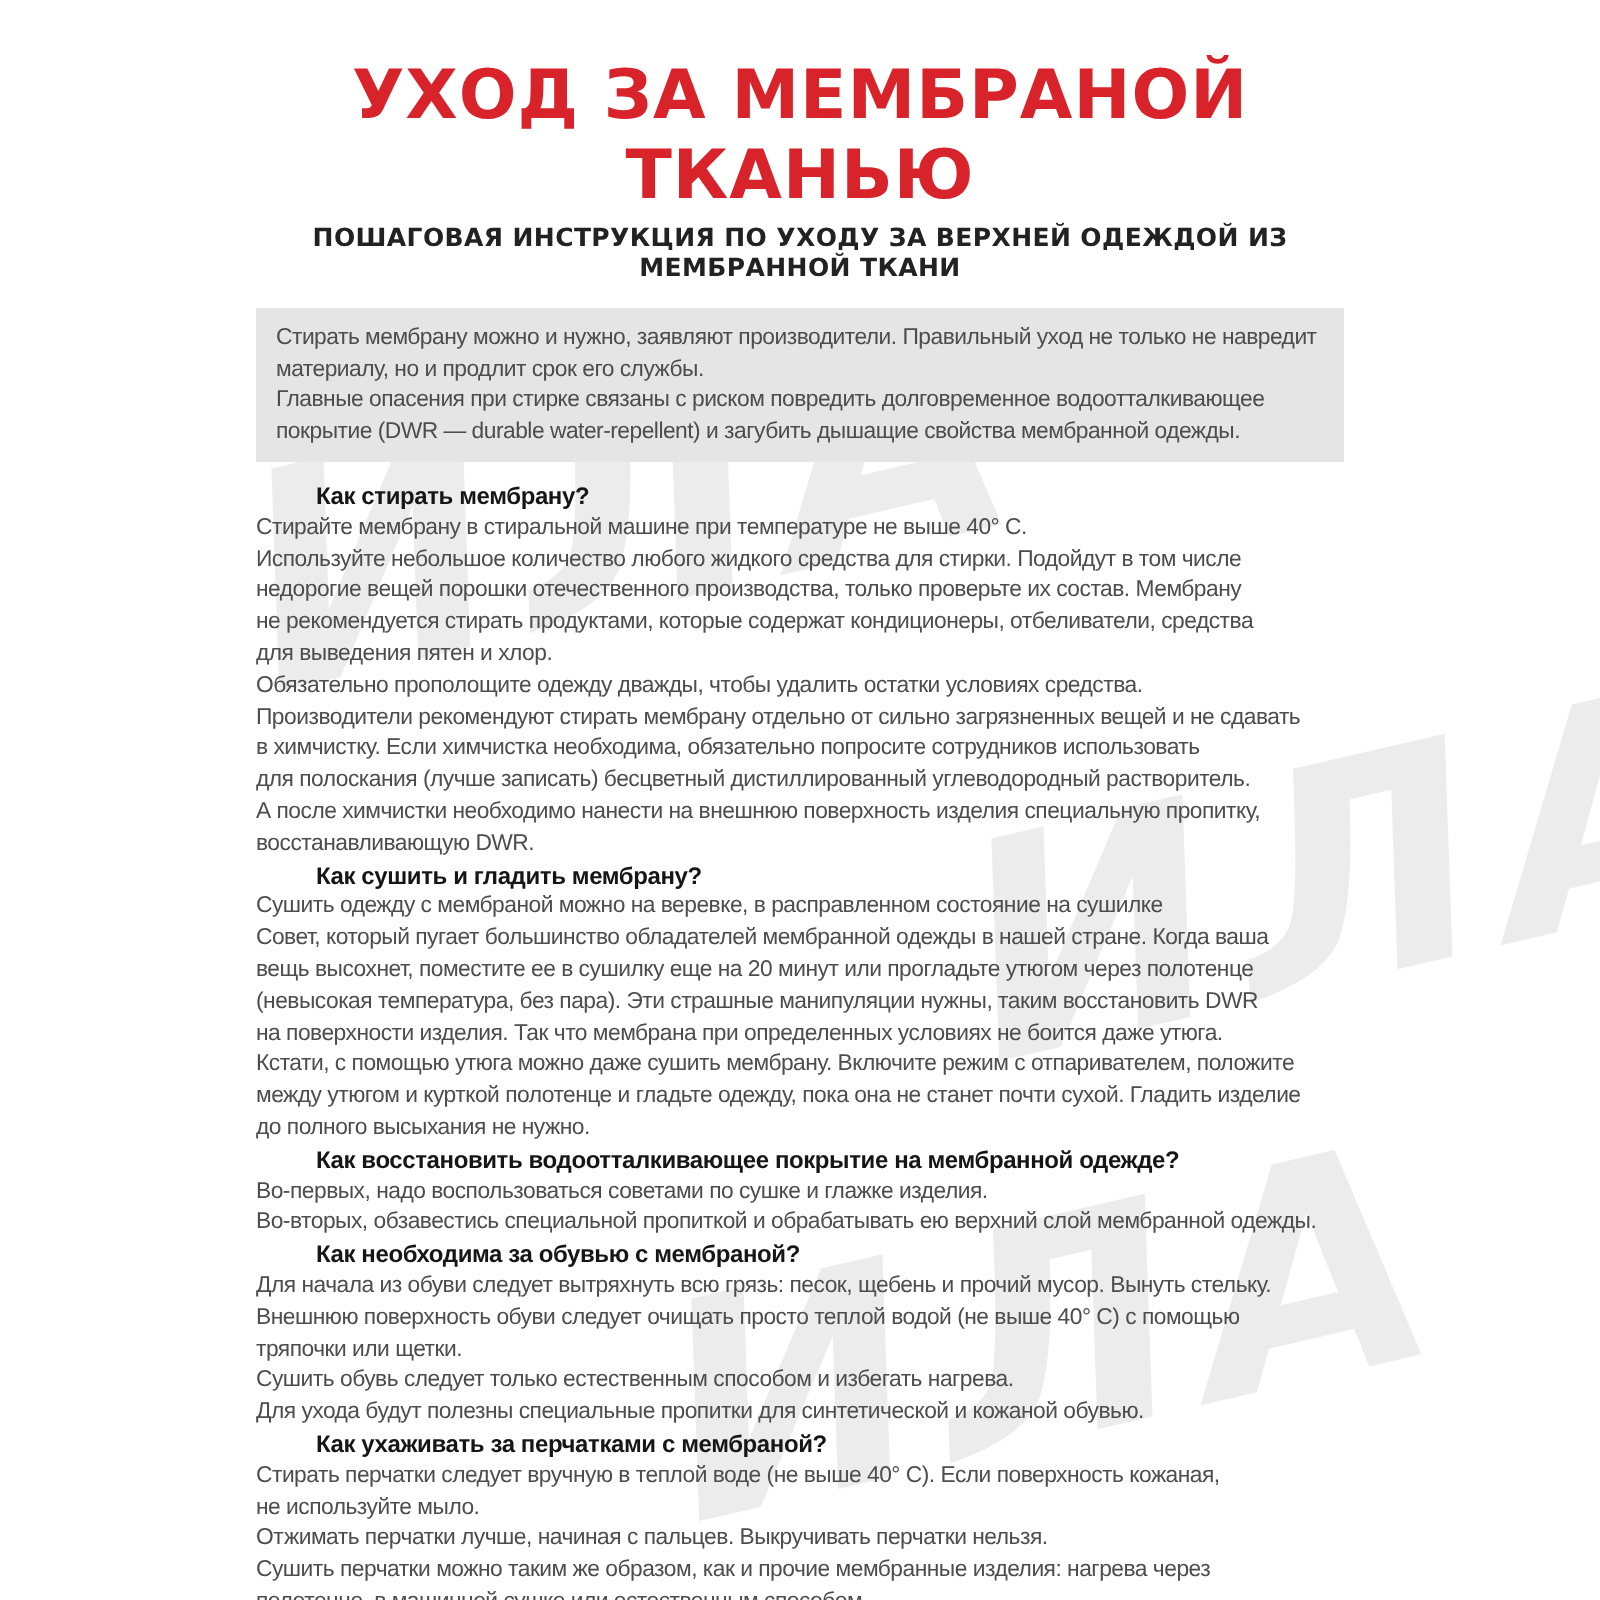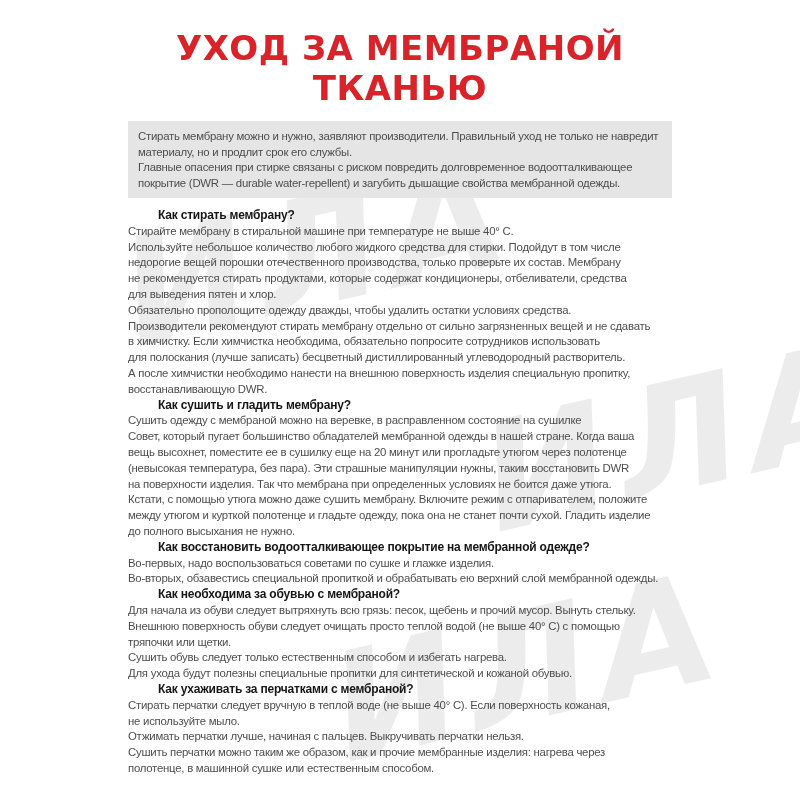"ПОШАГОВАЯ ИНСТРУКЦИЯ ПО УХОДУ ЗА" div.subtitle { html: none -> <div>ПОШАГОВАЯ ИНСТРУКЦИЯ ПО УХОДУ ЗА ВЕРХНЕЙ ОДЕЖДОЙ ИЗ МЕМБРАННОЙ ТКАНИ</div> }
